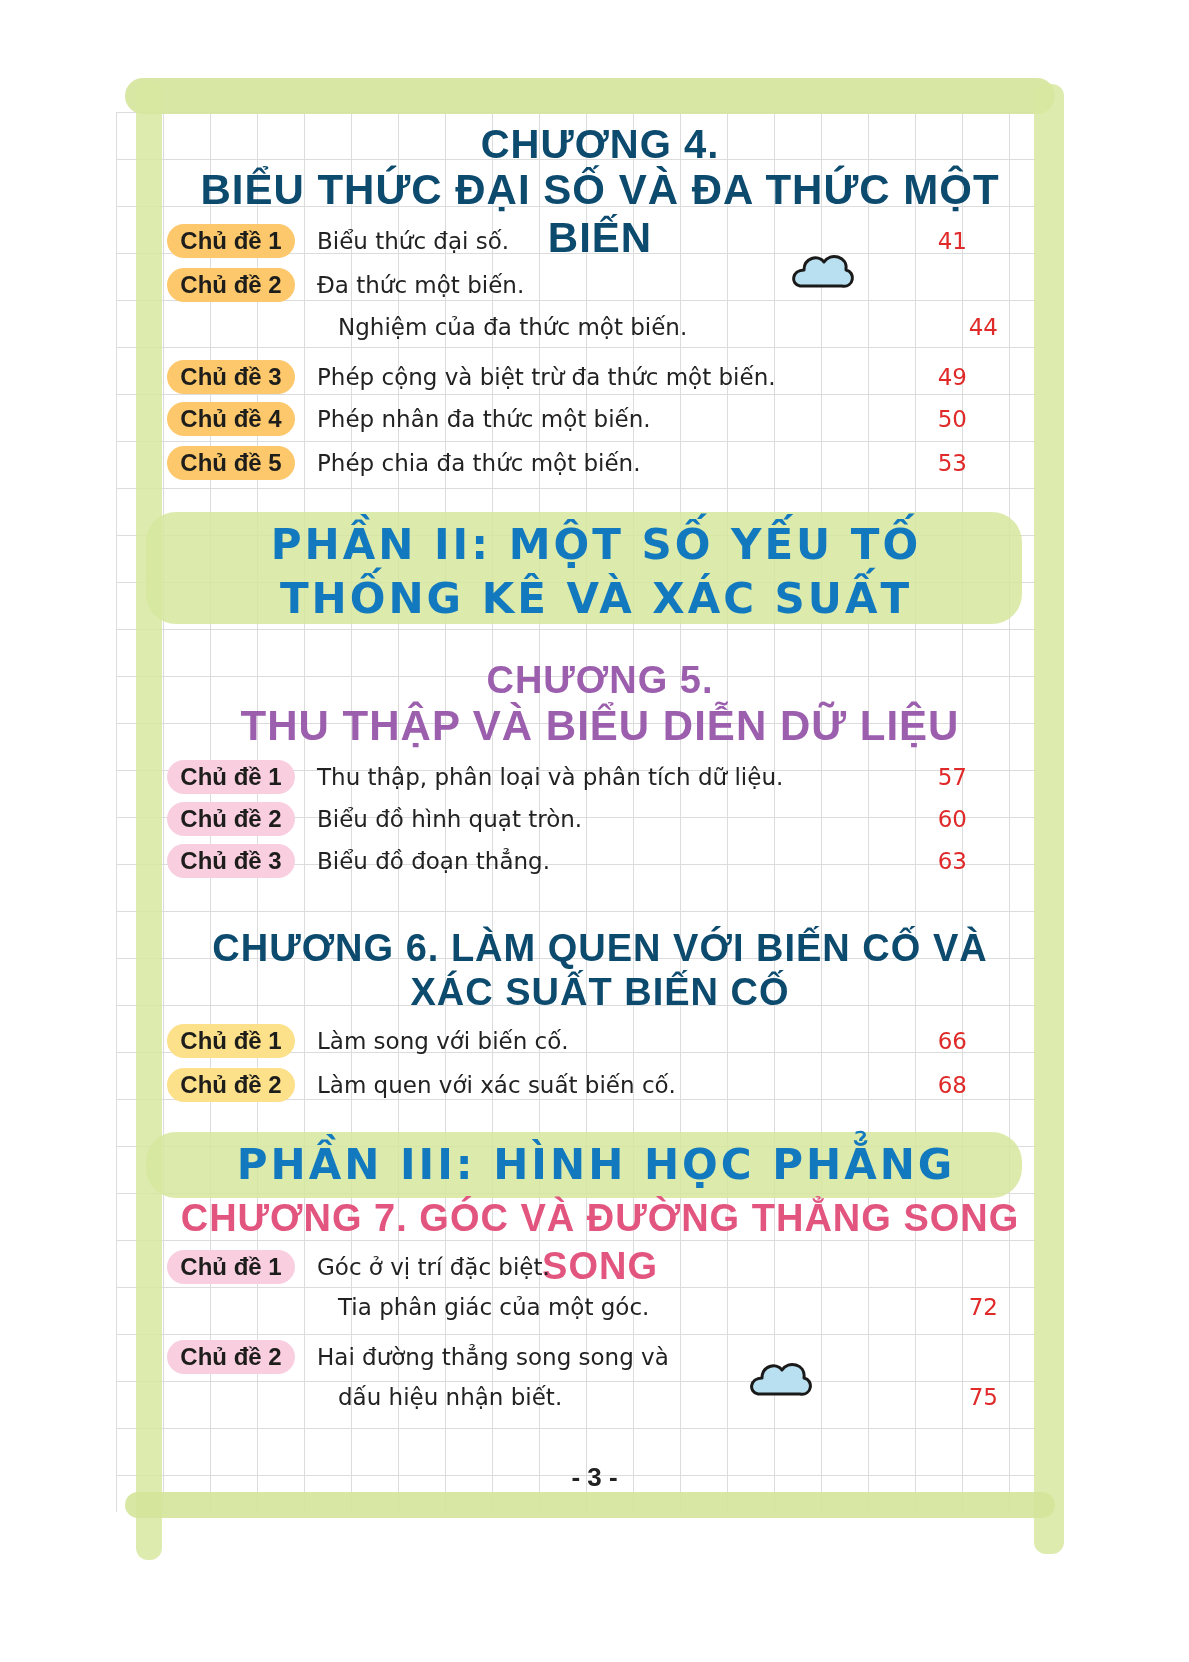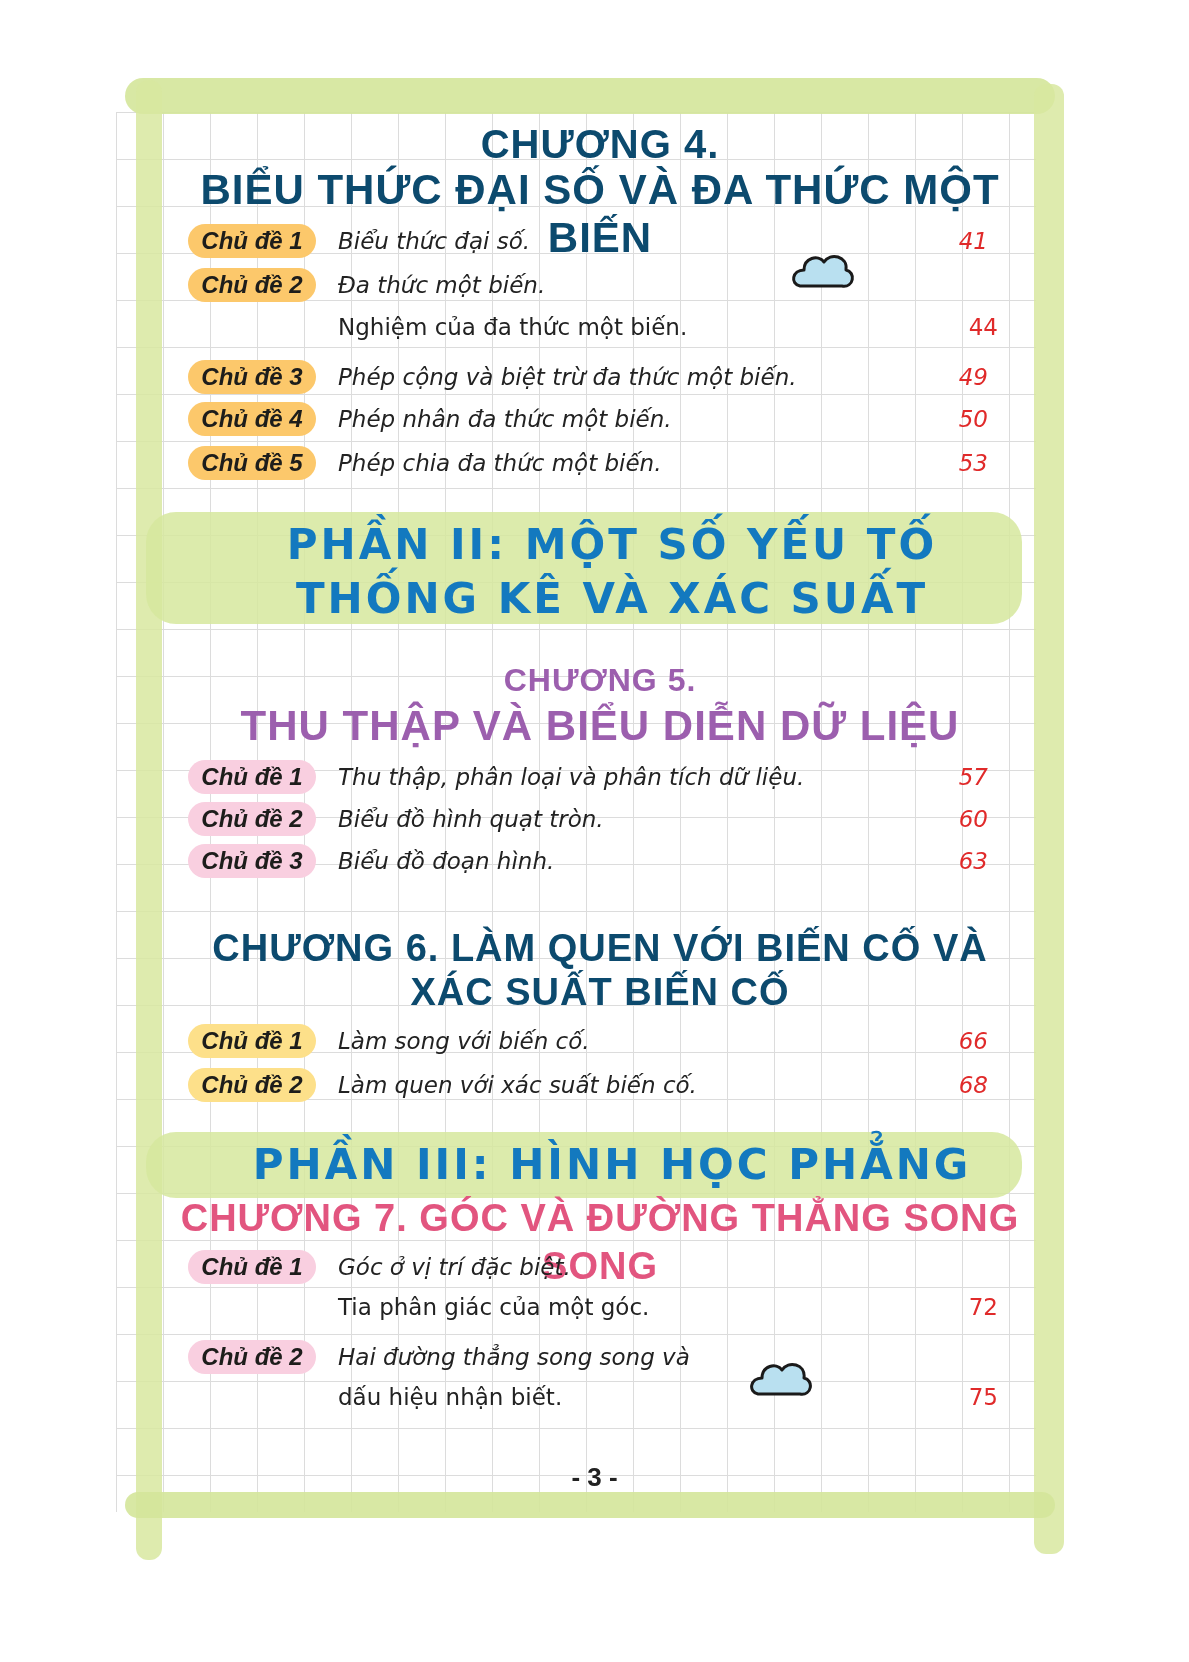"Chủ đề 1" .row { font-style: italic -> none; left: 188px -> 167px }
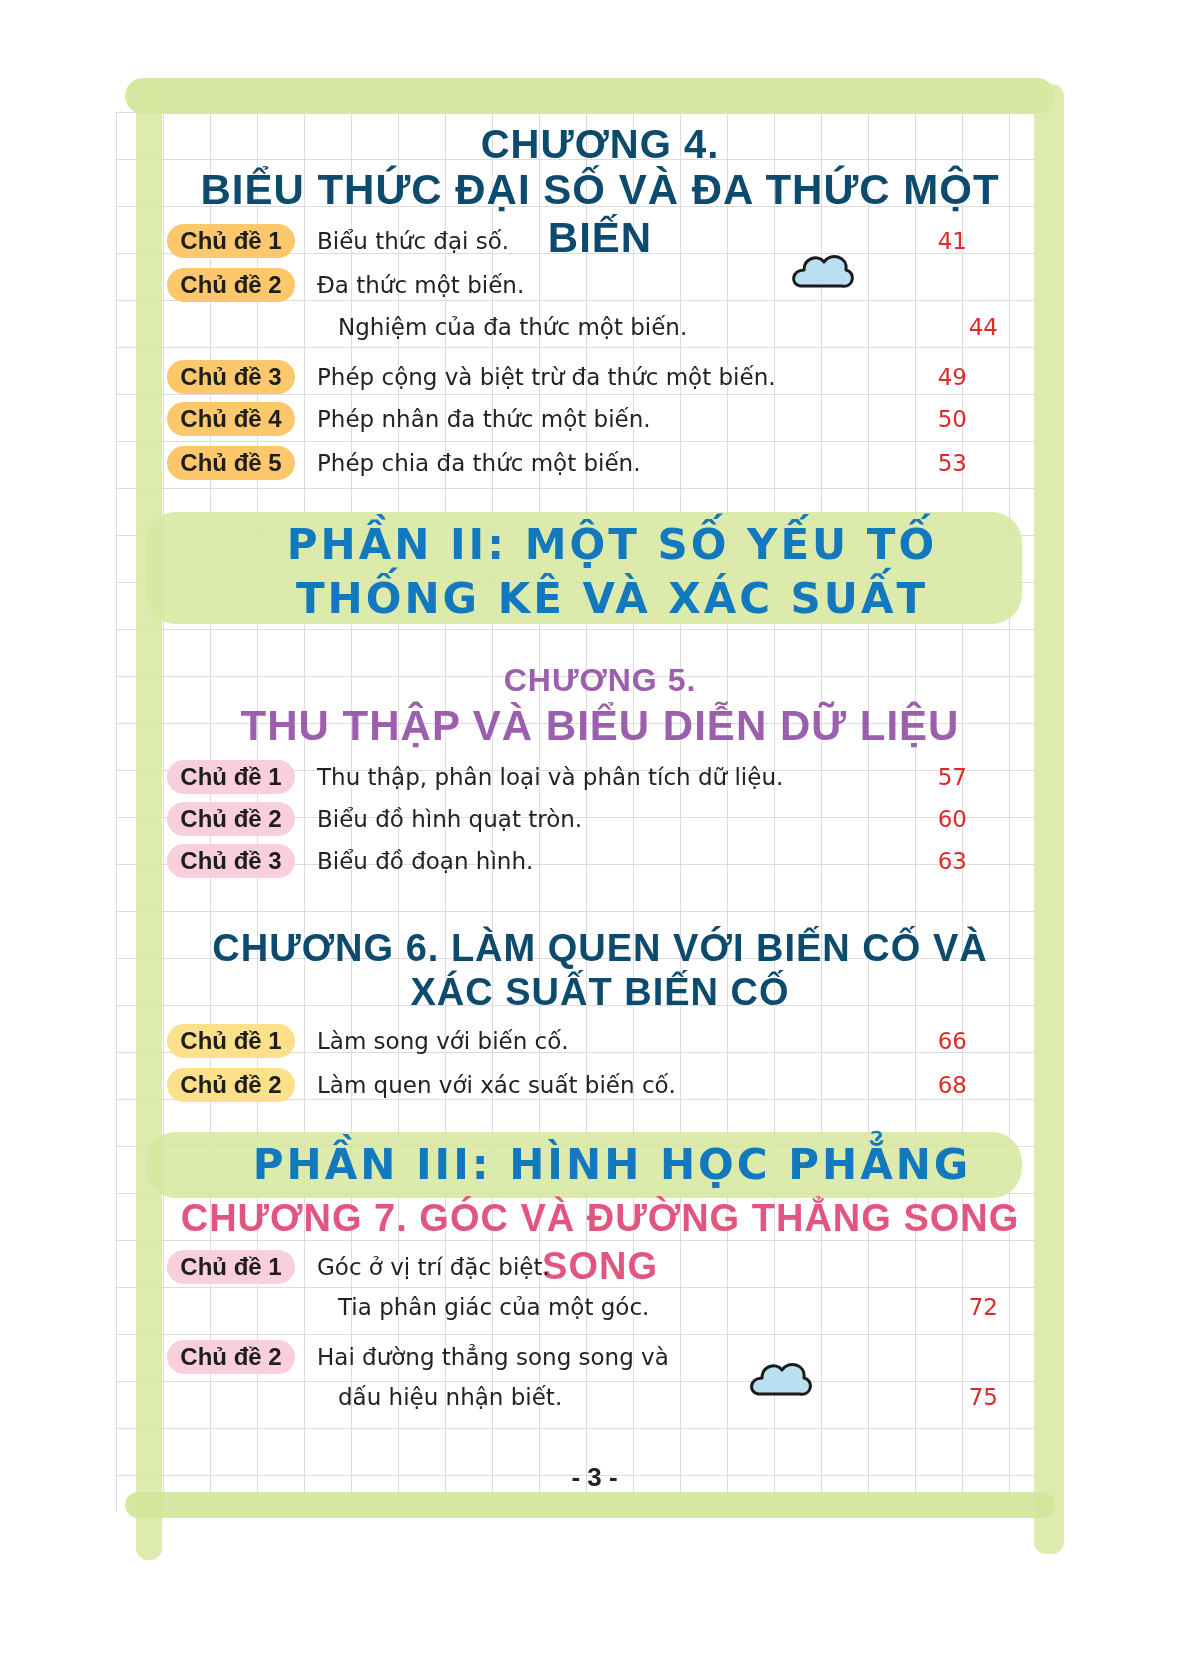"PHẦN II: MỘT SỐ YẾU" .part { left: 172px -> 156px }
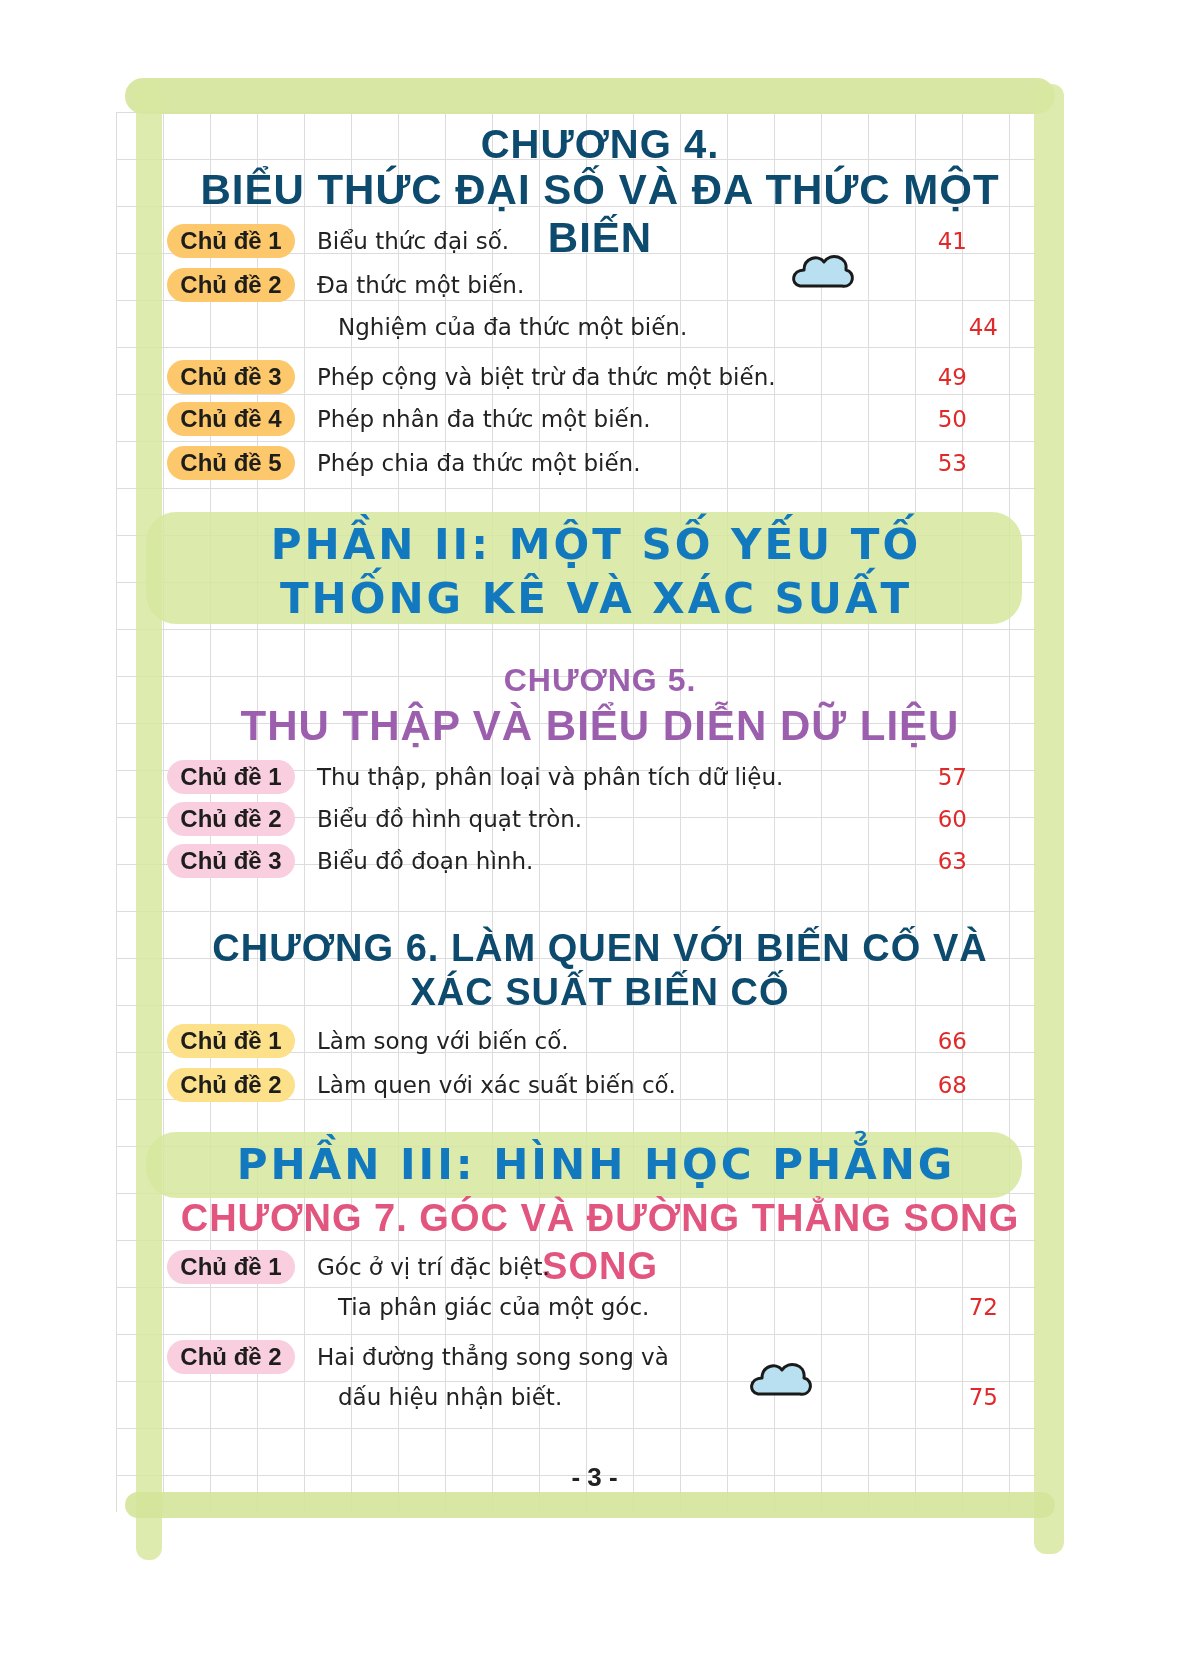"CHƯƠNG 5." div.chapter { font-size: 32px -> 38px }
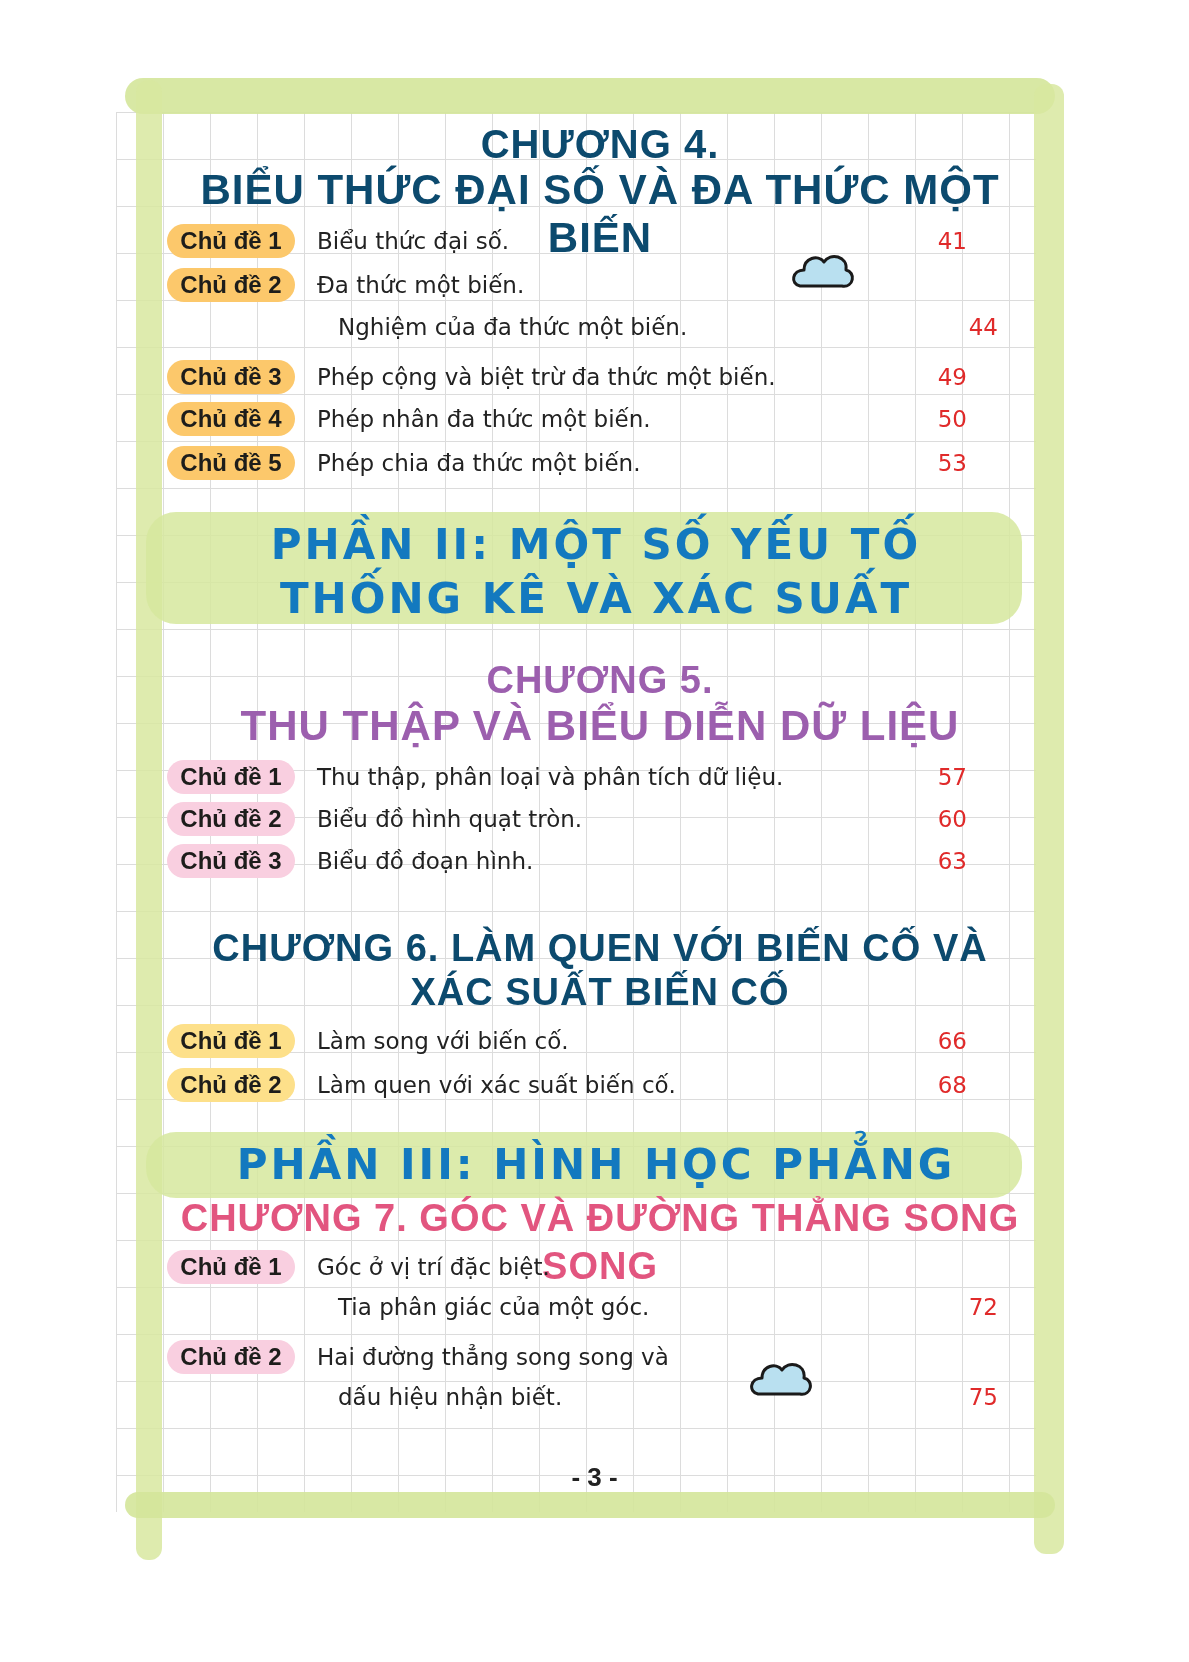"Biểu đồ đoạn hình." span.topic { text: hình -> thẳng }
